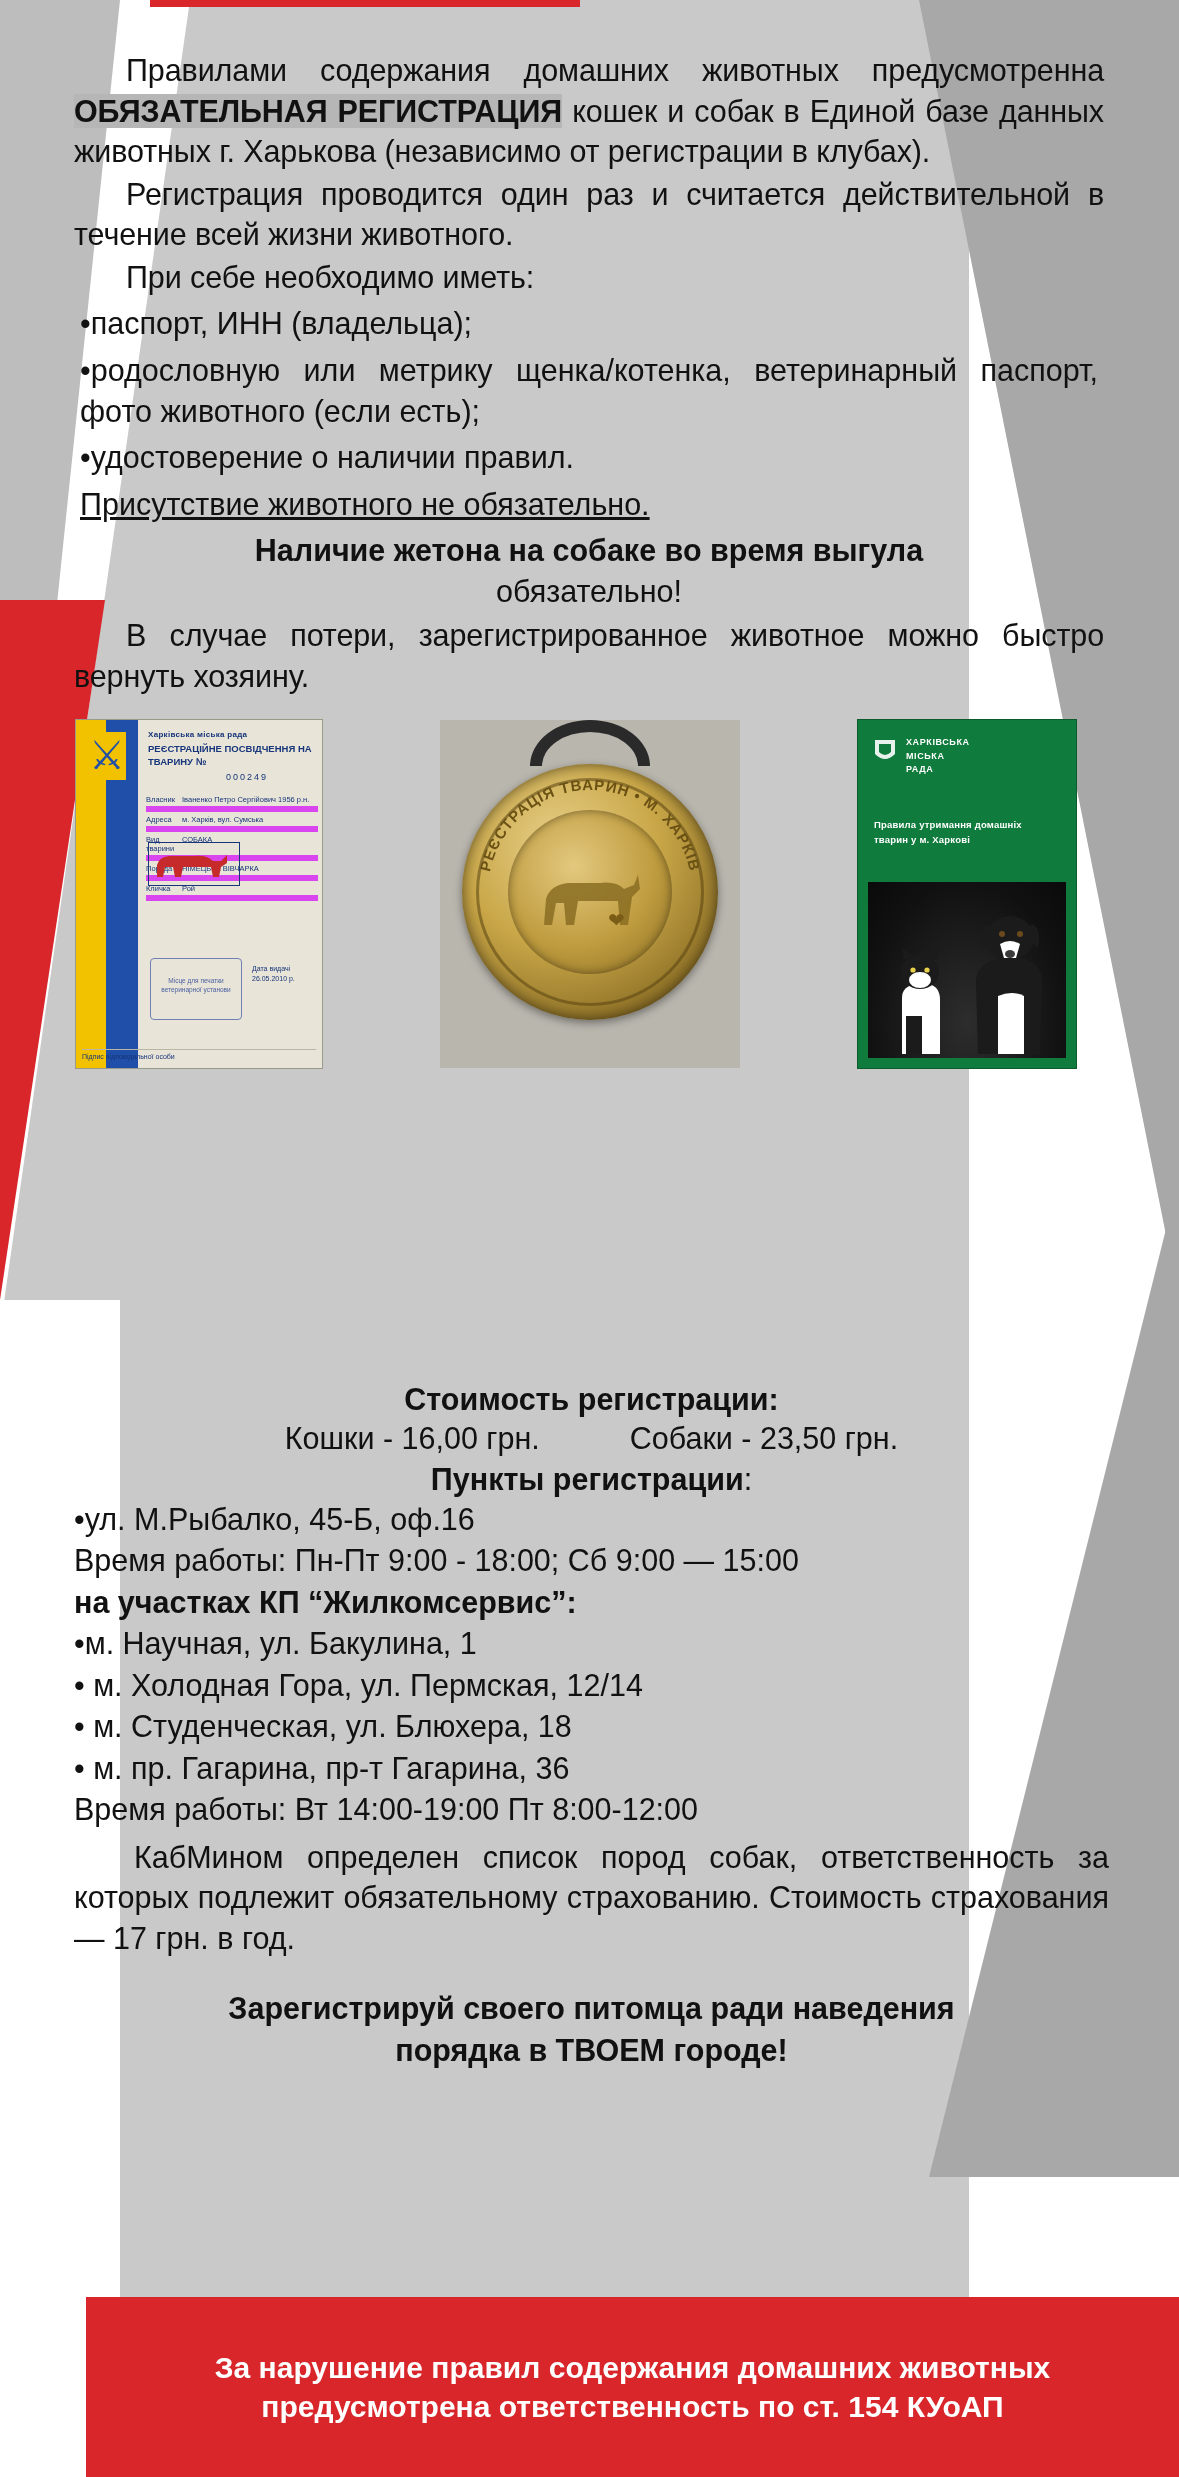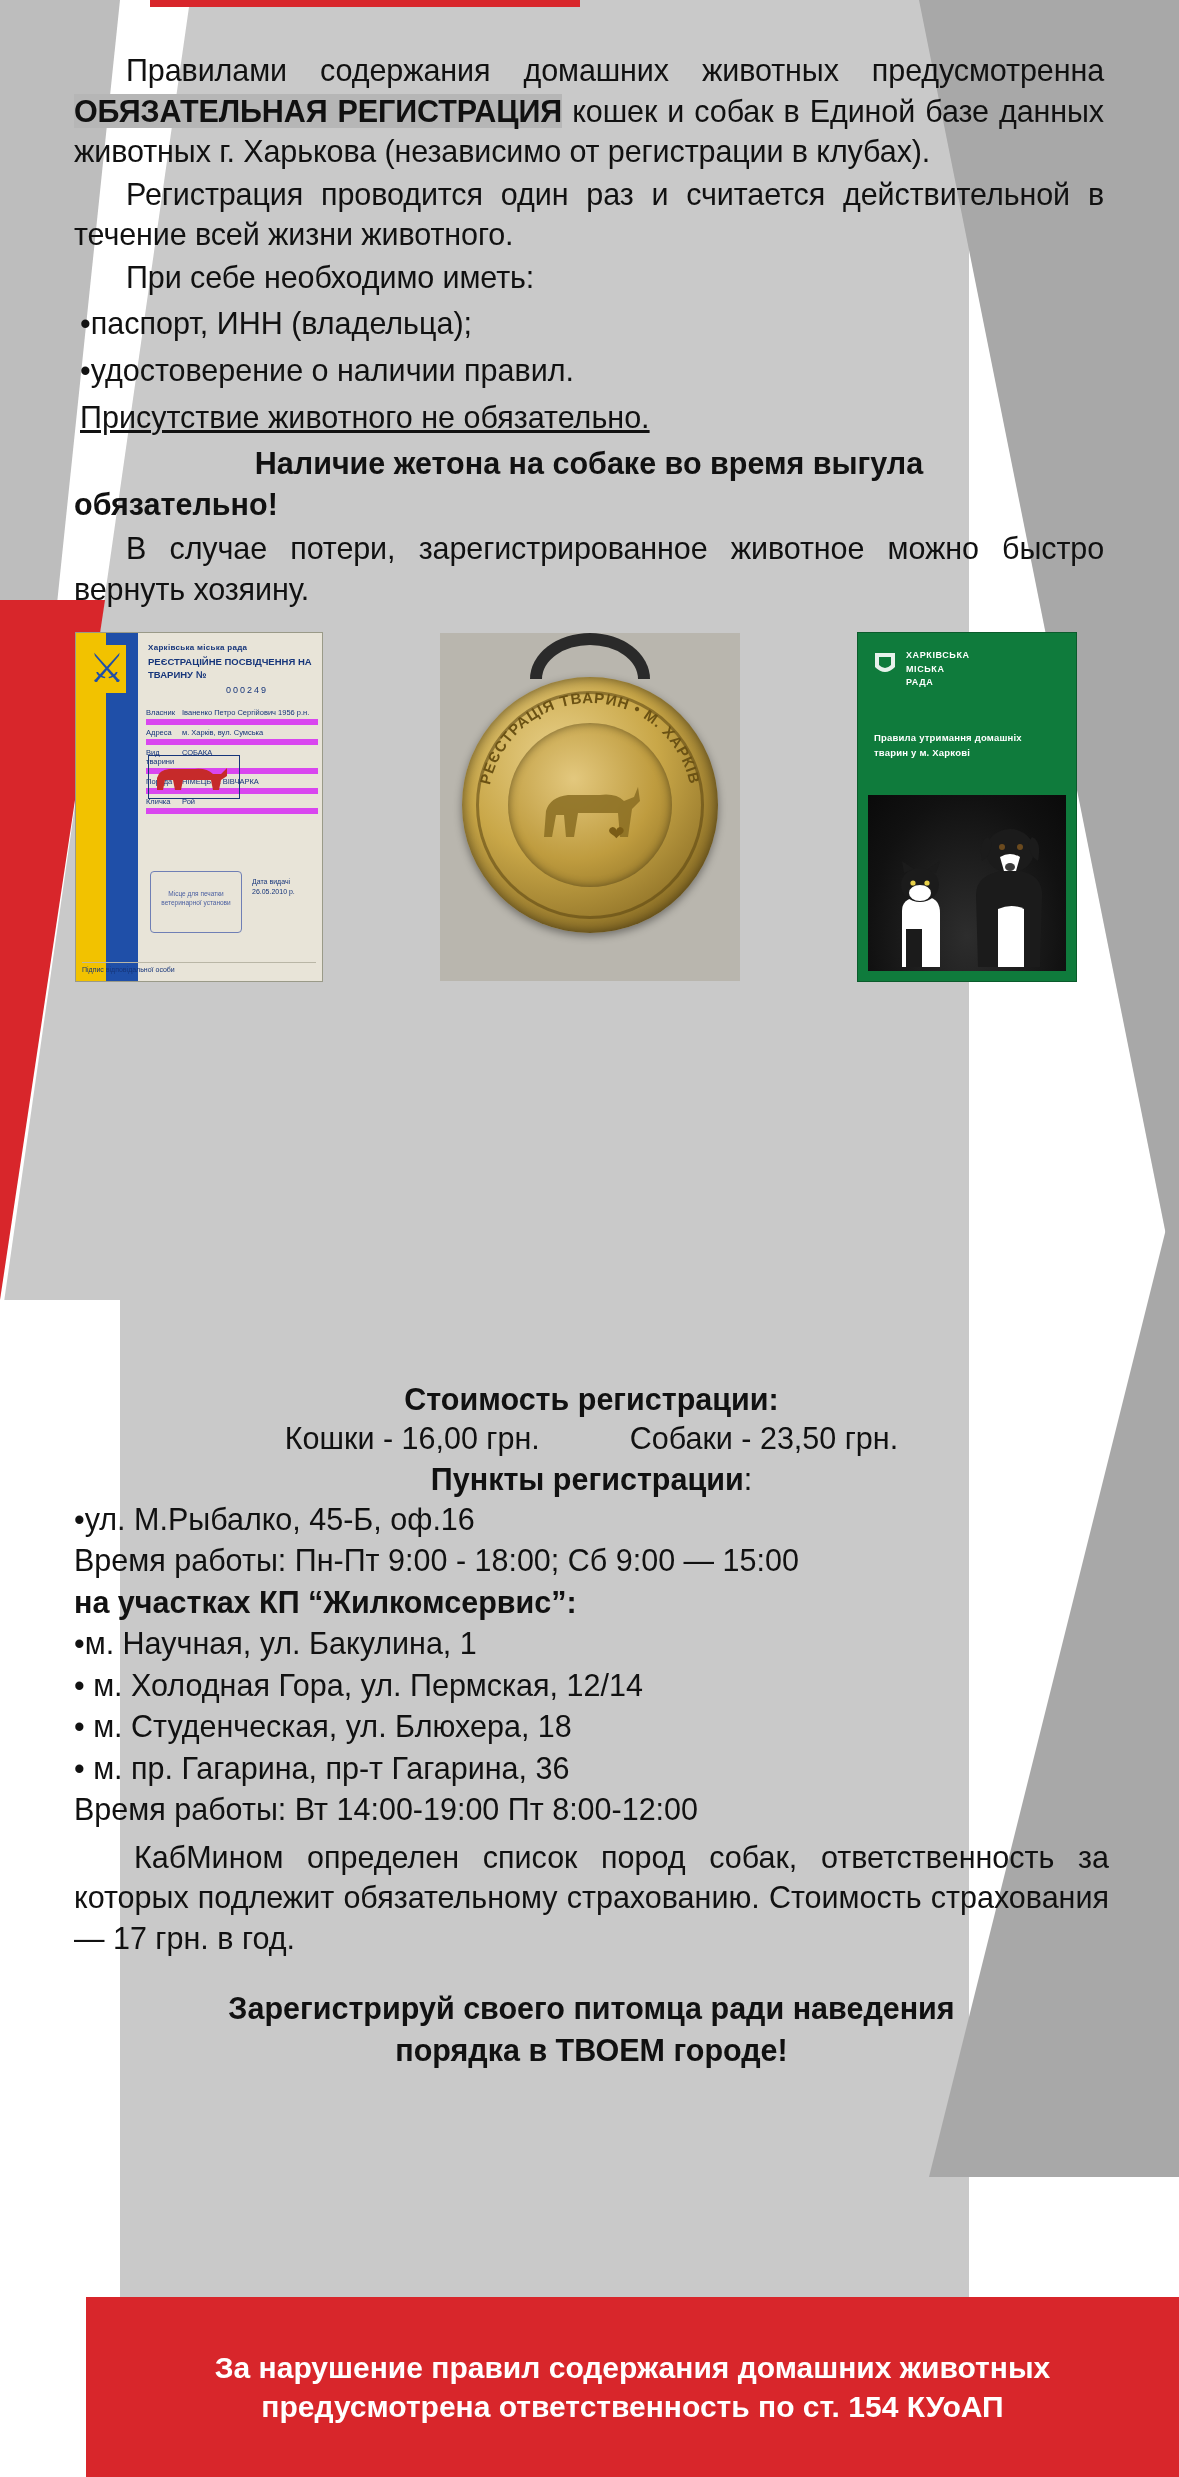"•родословную или метрику щенка/котенка," p.bullet { html: none -> <p>•родословную или метрику щенка/котенка, ветеринарный паспорт, фото животного (если есть);</p> }
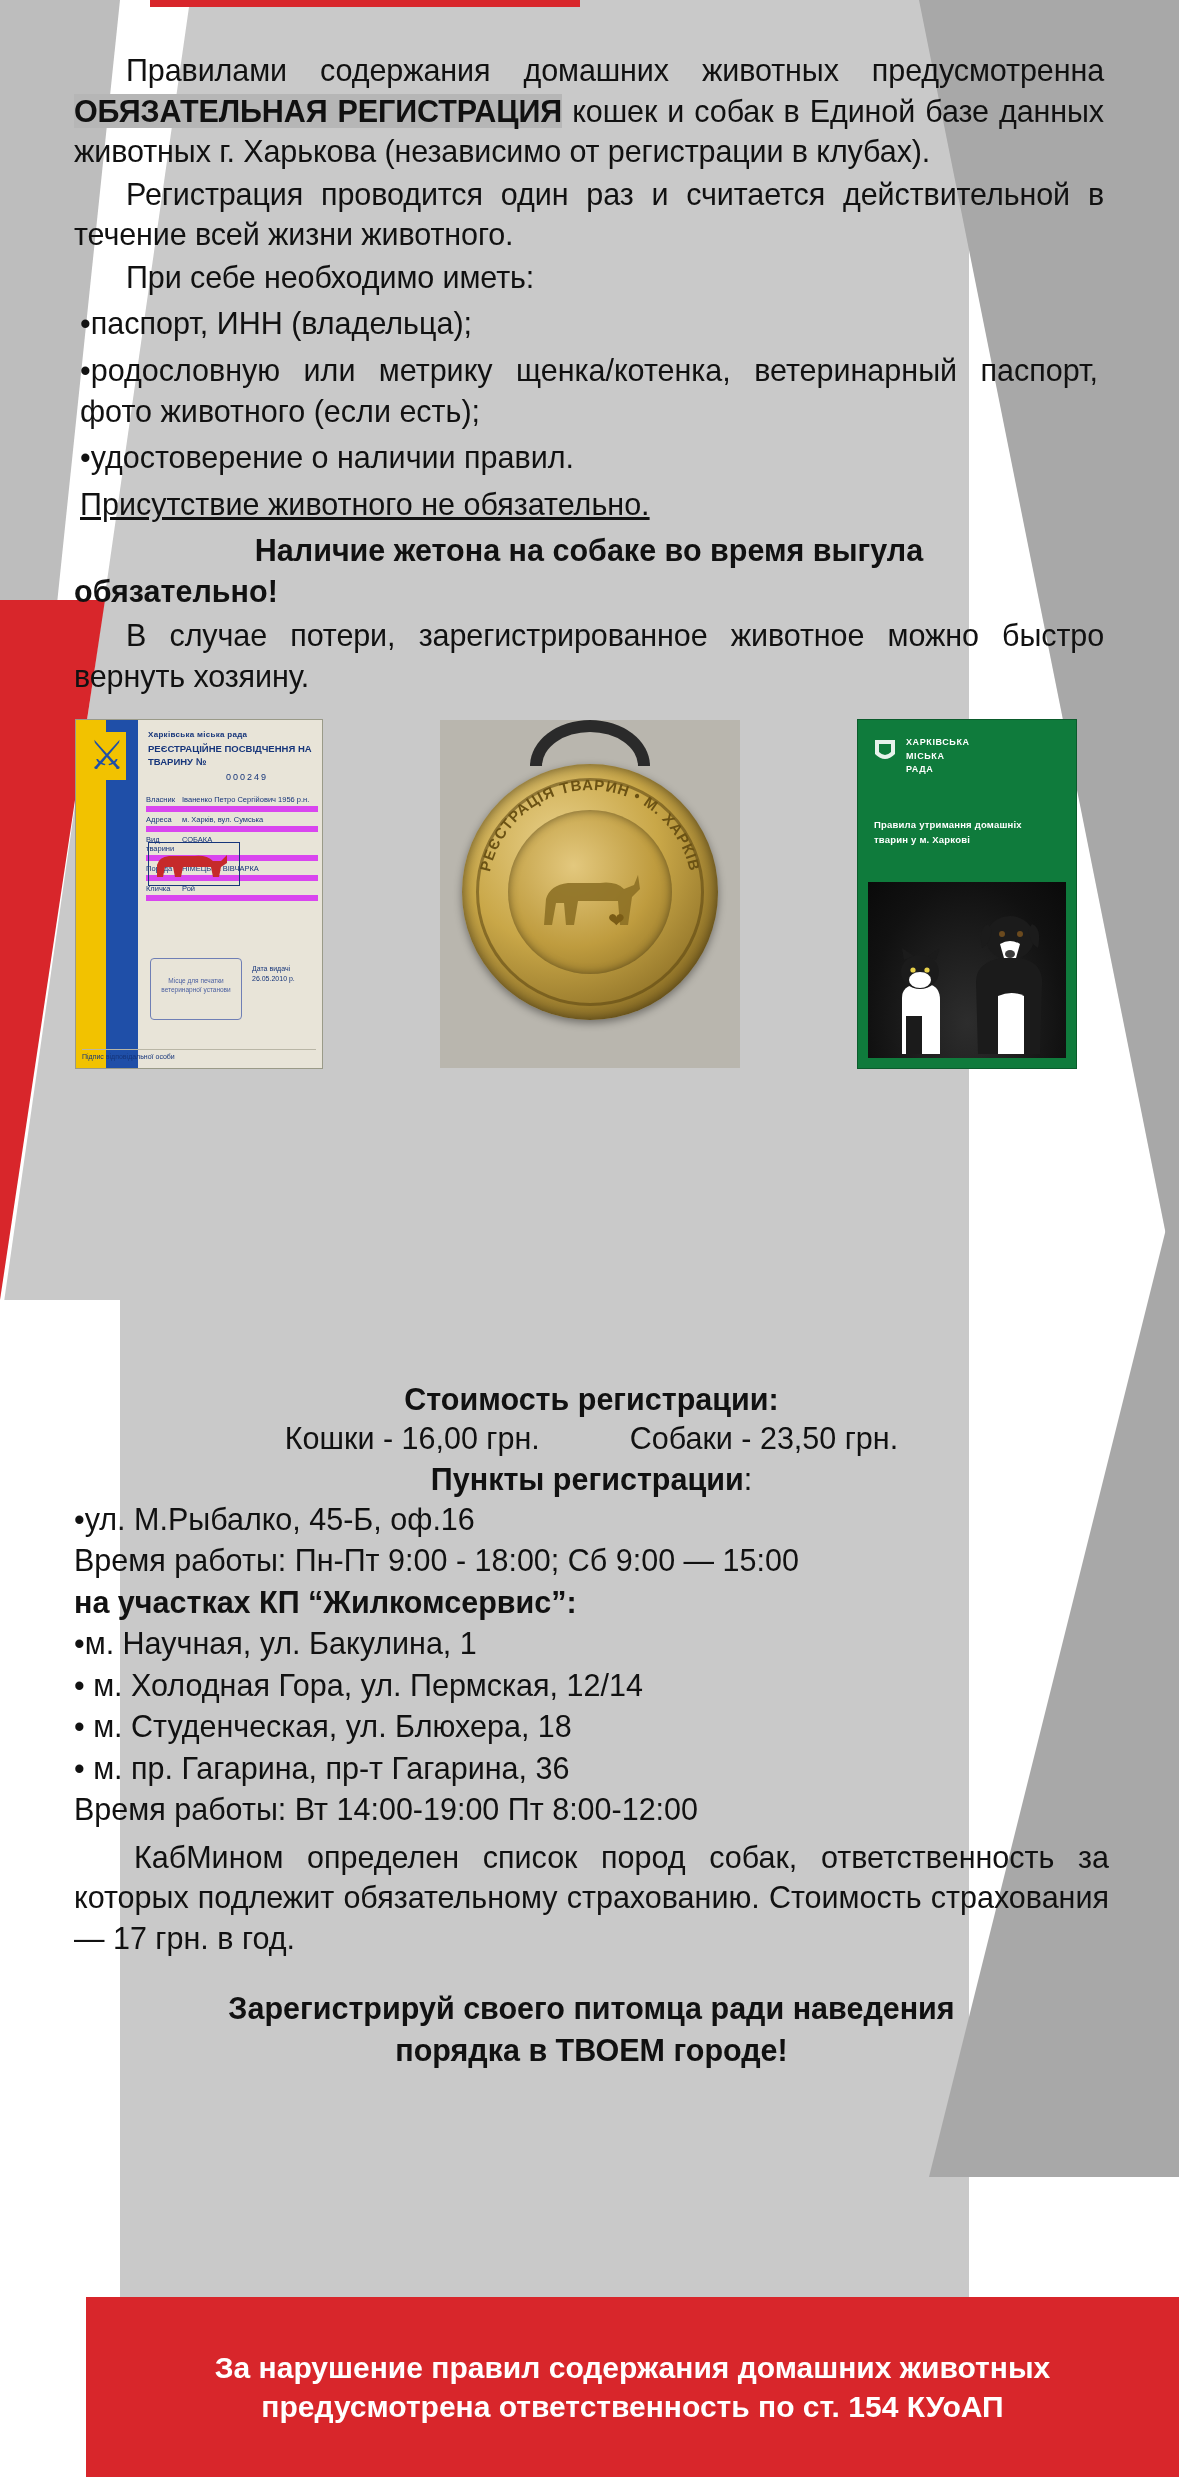"обязательно!" .center-bold2 { font-weight: bold -> normal; text-align: left -> center }
